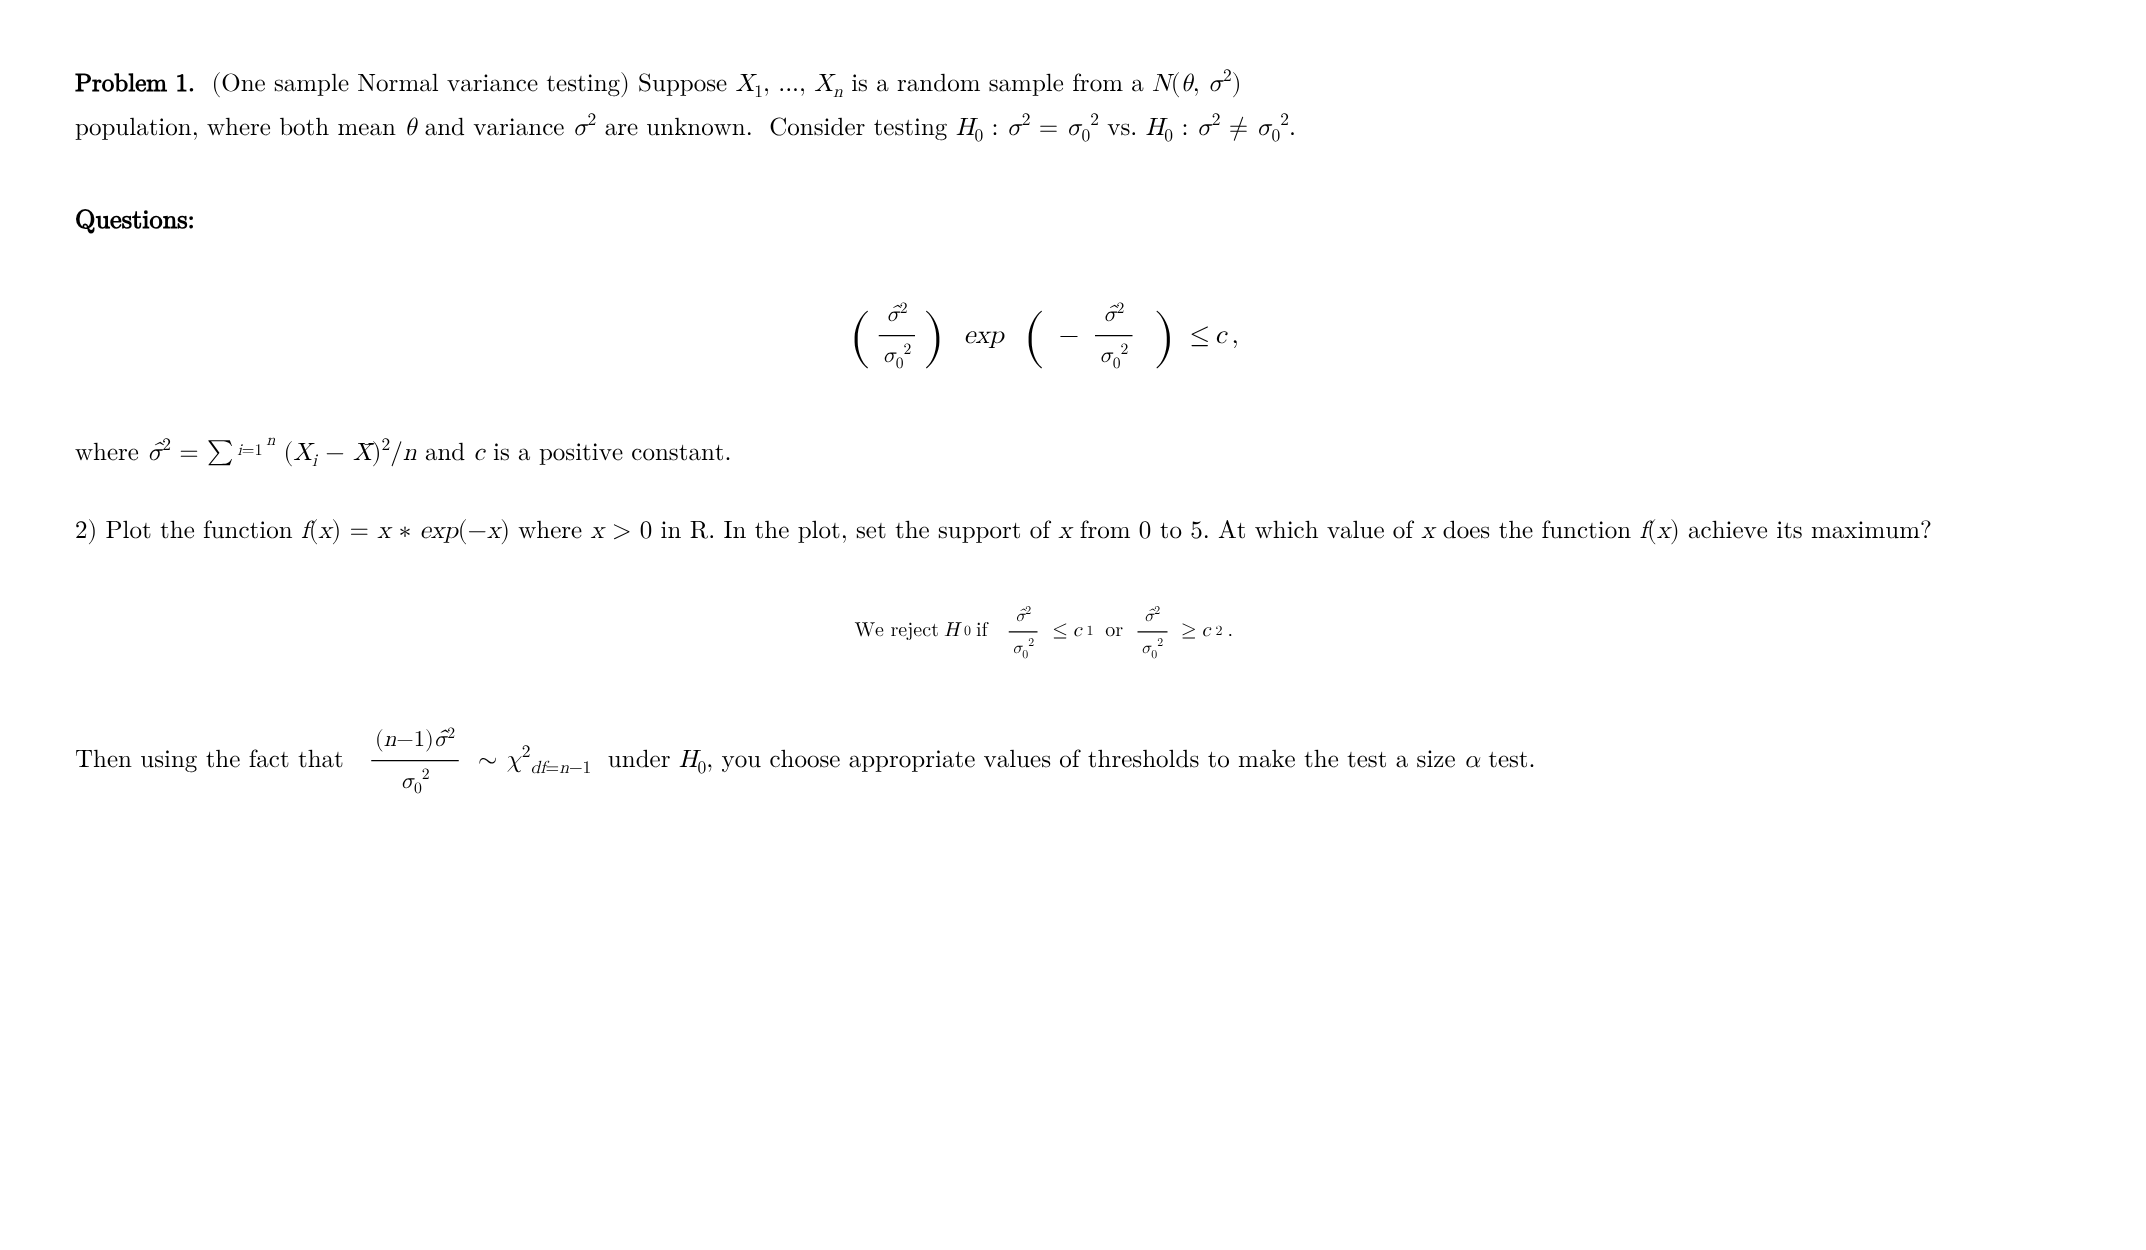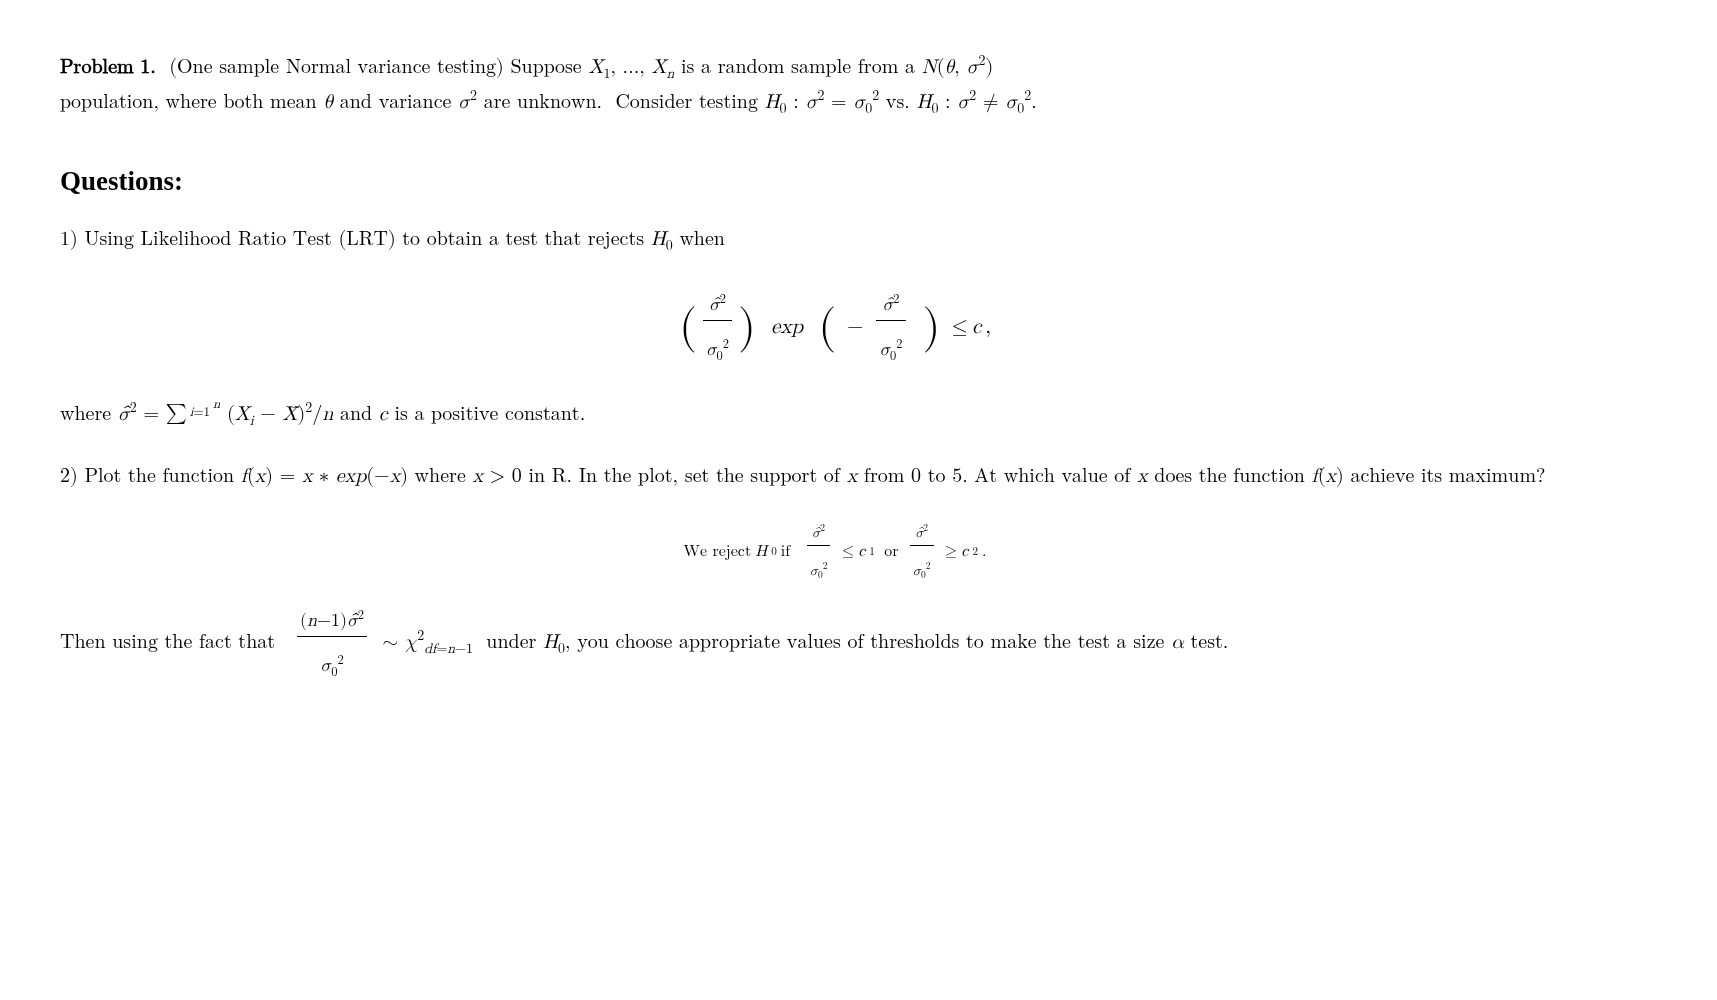"Questions:" .questions-header { font-family: Liberation Serif, serif -> none; font-size: 27px -> 21px }
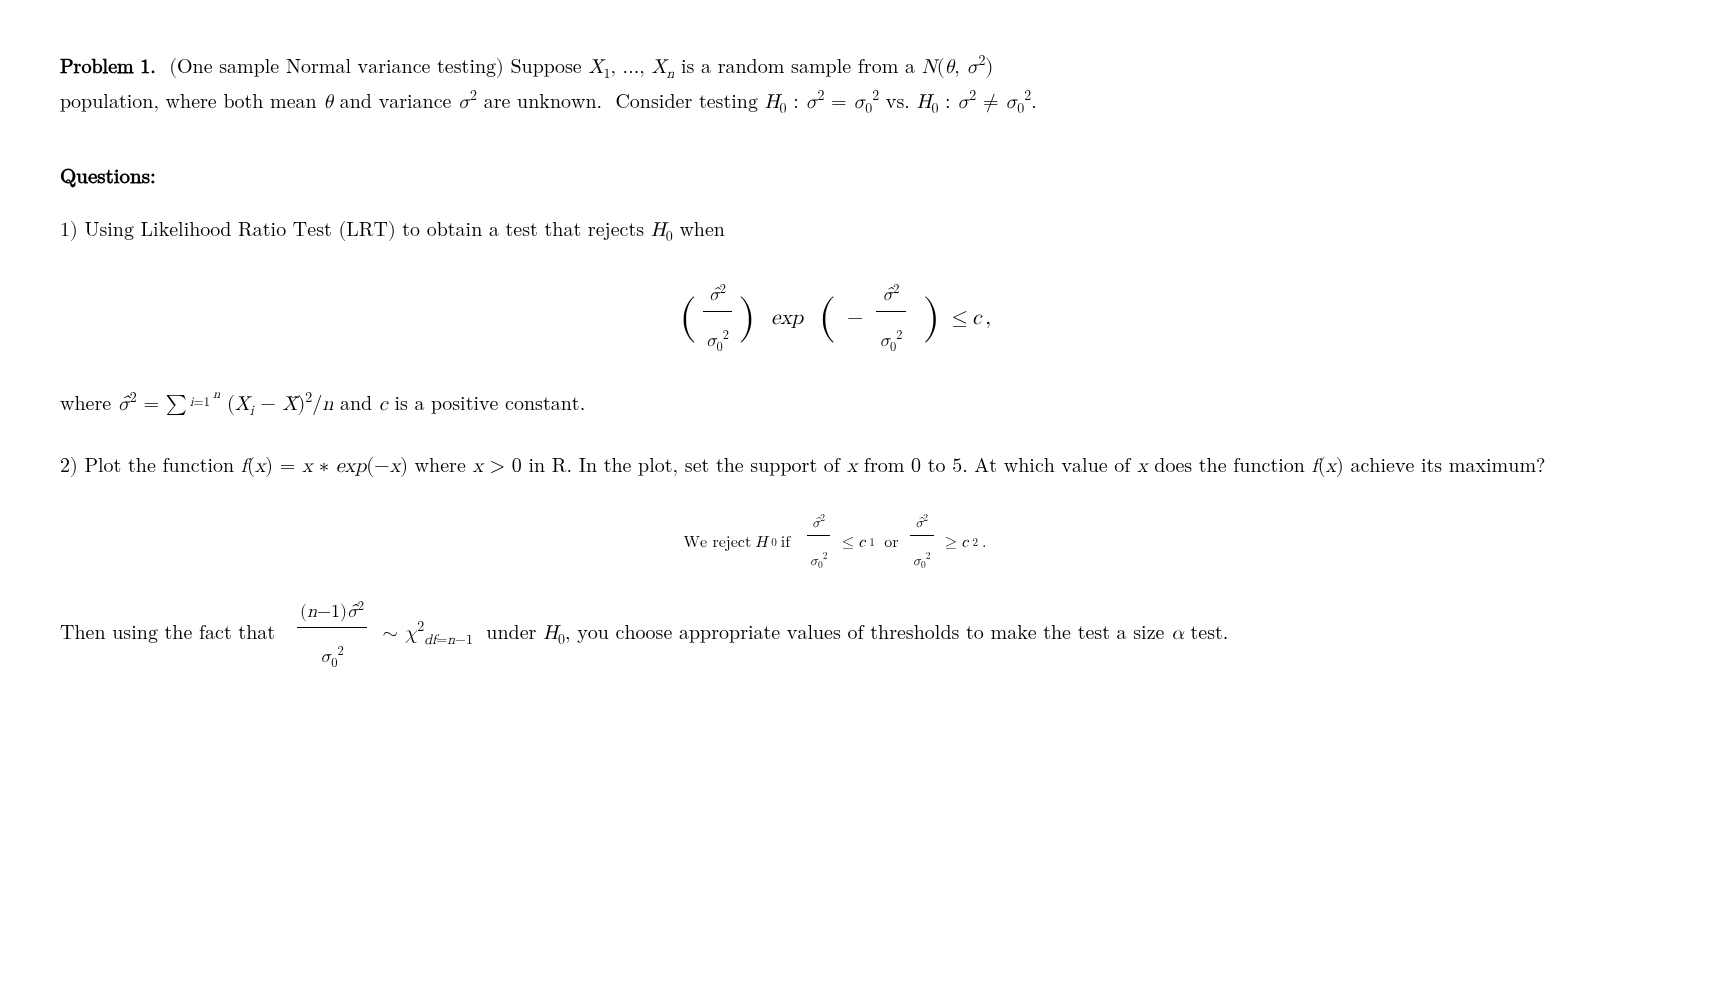"1) Using Likelihood Ratio Test" p { html: <p> 1) Using Likelihood Ratio Test (LRT) to obtain a test that rejects <em>H</em><sub>0</sub> when </p> -> none }
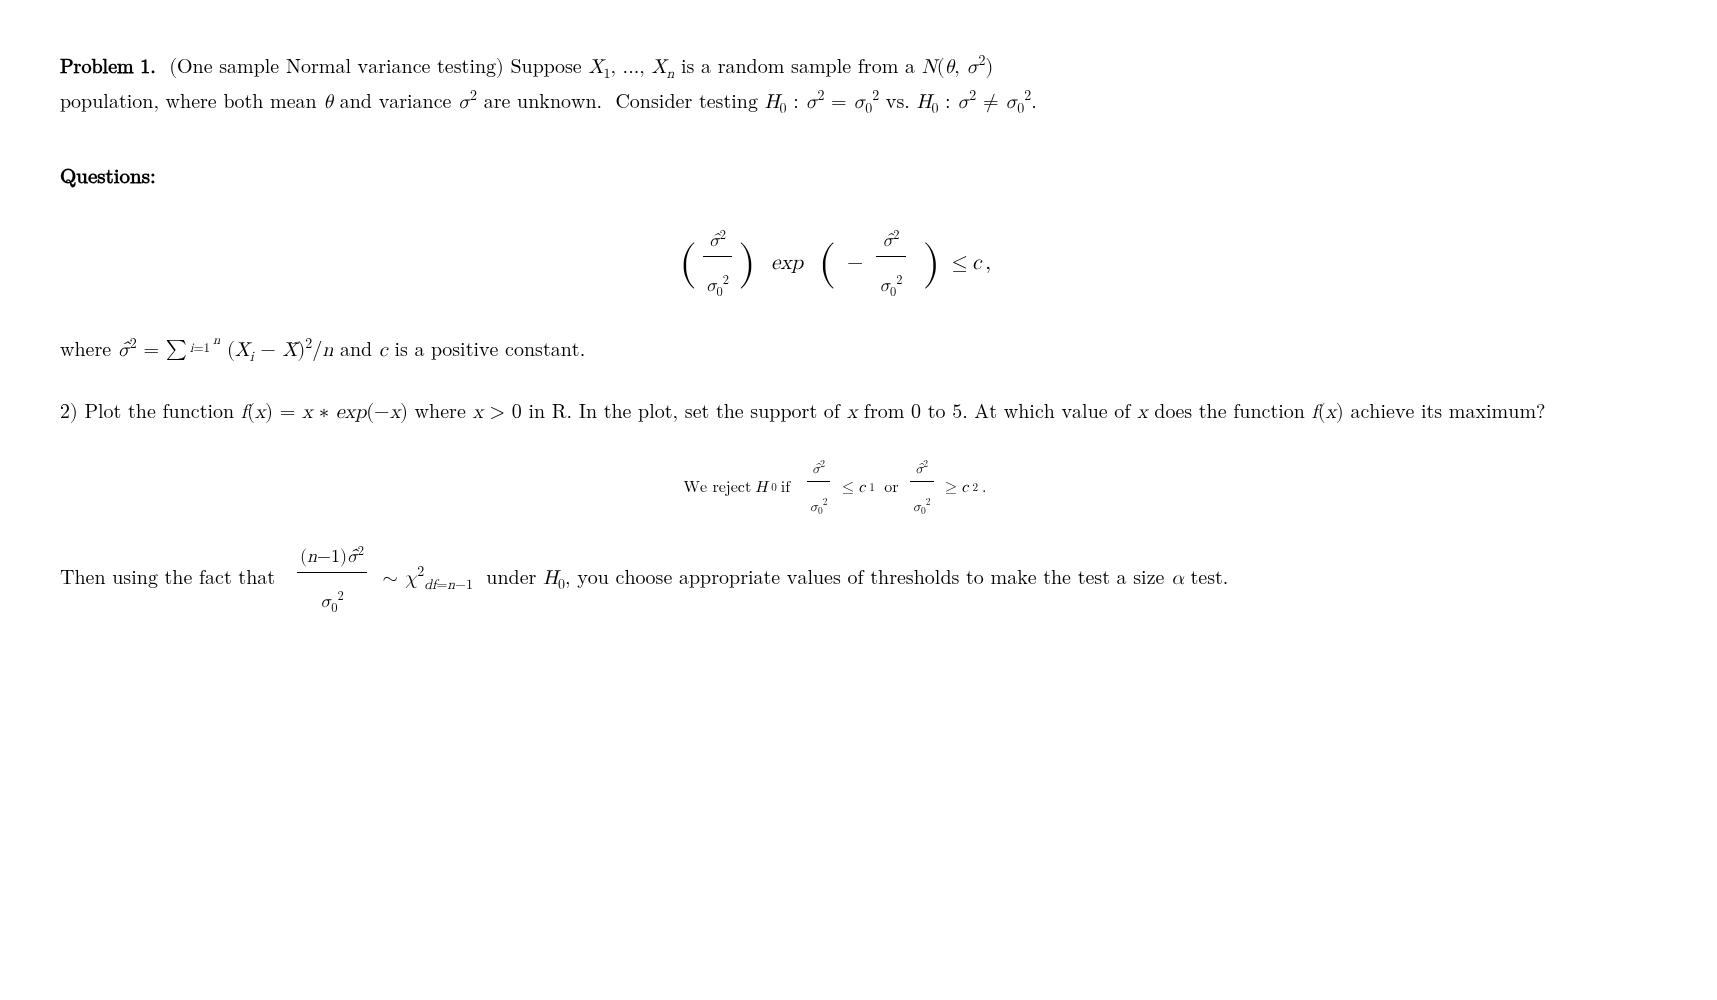"σ̂2" .frac { gap: 12px -> none; margin: 0 2px -> 12px 2px }
